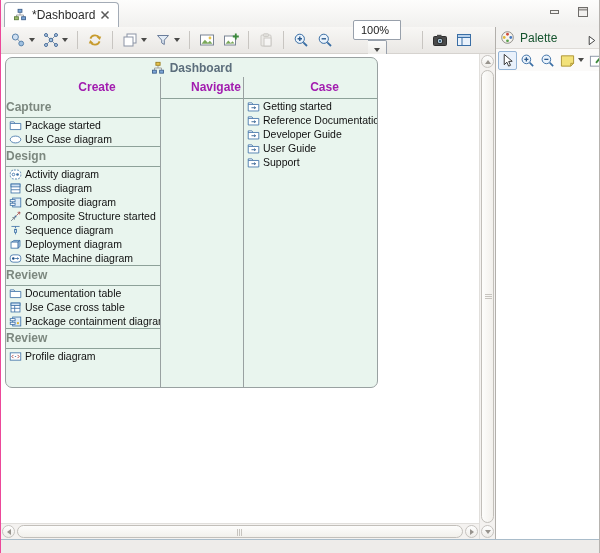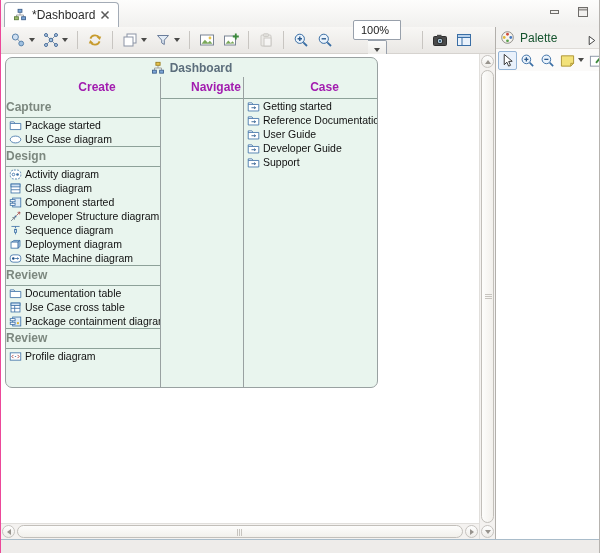"User Guide" div.dash-item { order: before "Developer Guide" -> after "Developer Guide" }
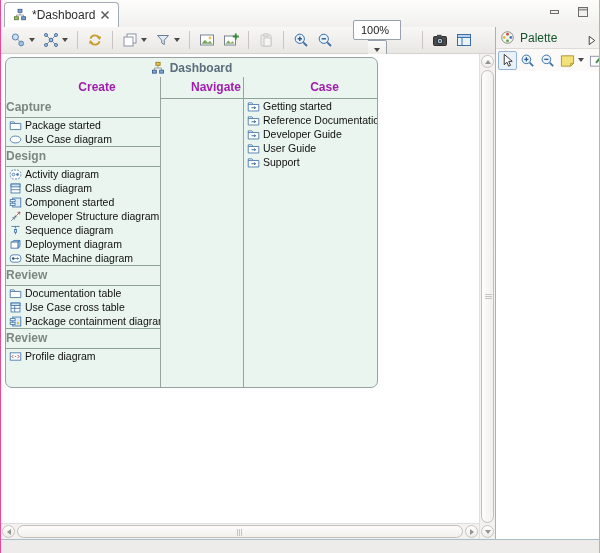"Component started" span.dash-item-label { text: Component started -> Composite diagram }
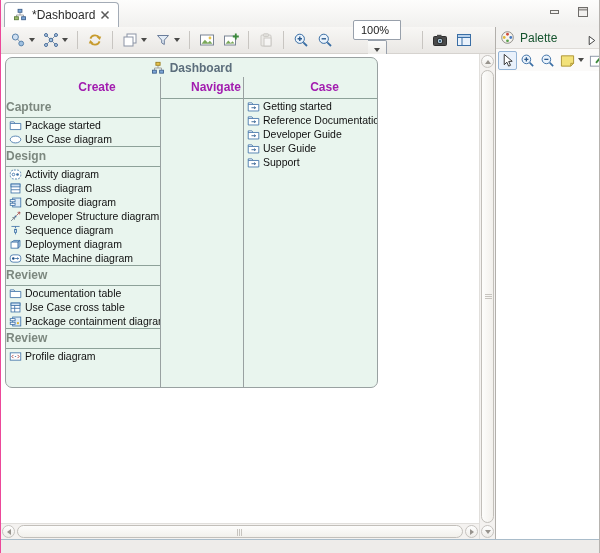"Developer Structure diagram" span.dash-item-label { text: Developer Structure diagram -> Composite Structure started }
